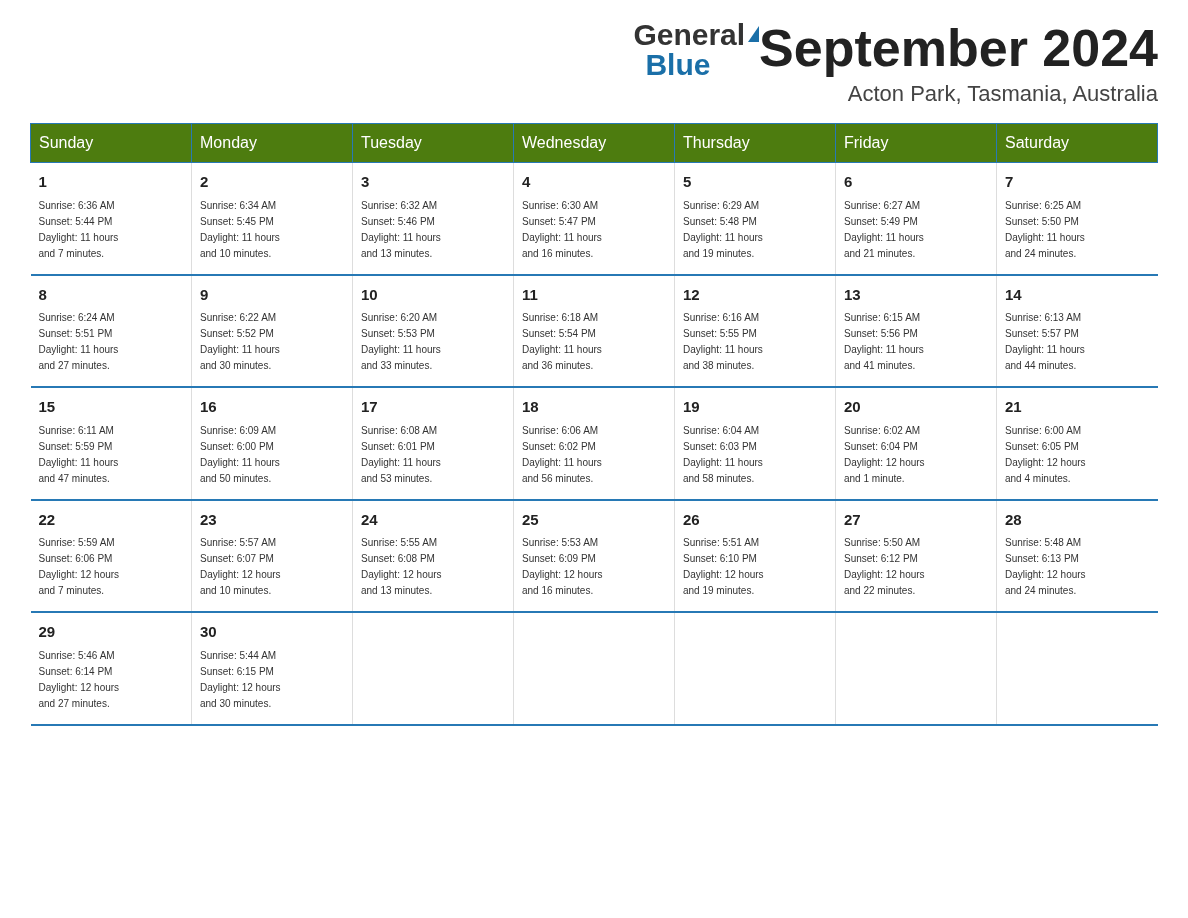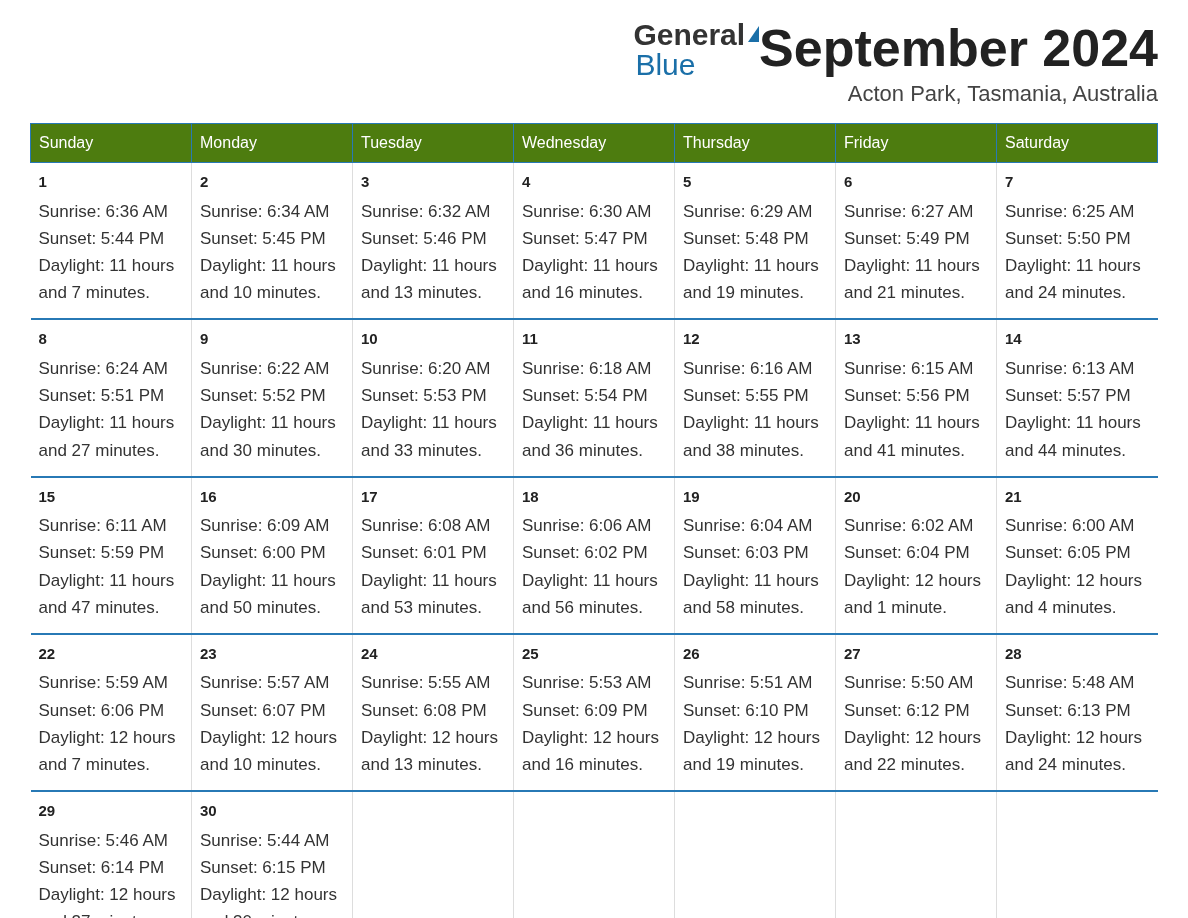"Blue" span { font-weight: normal -> bold; margin-left: 2px -> 12px }
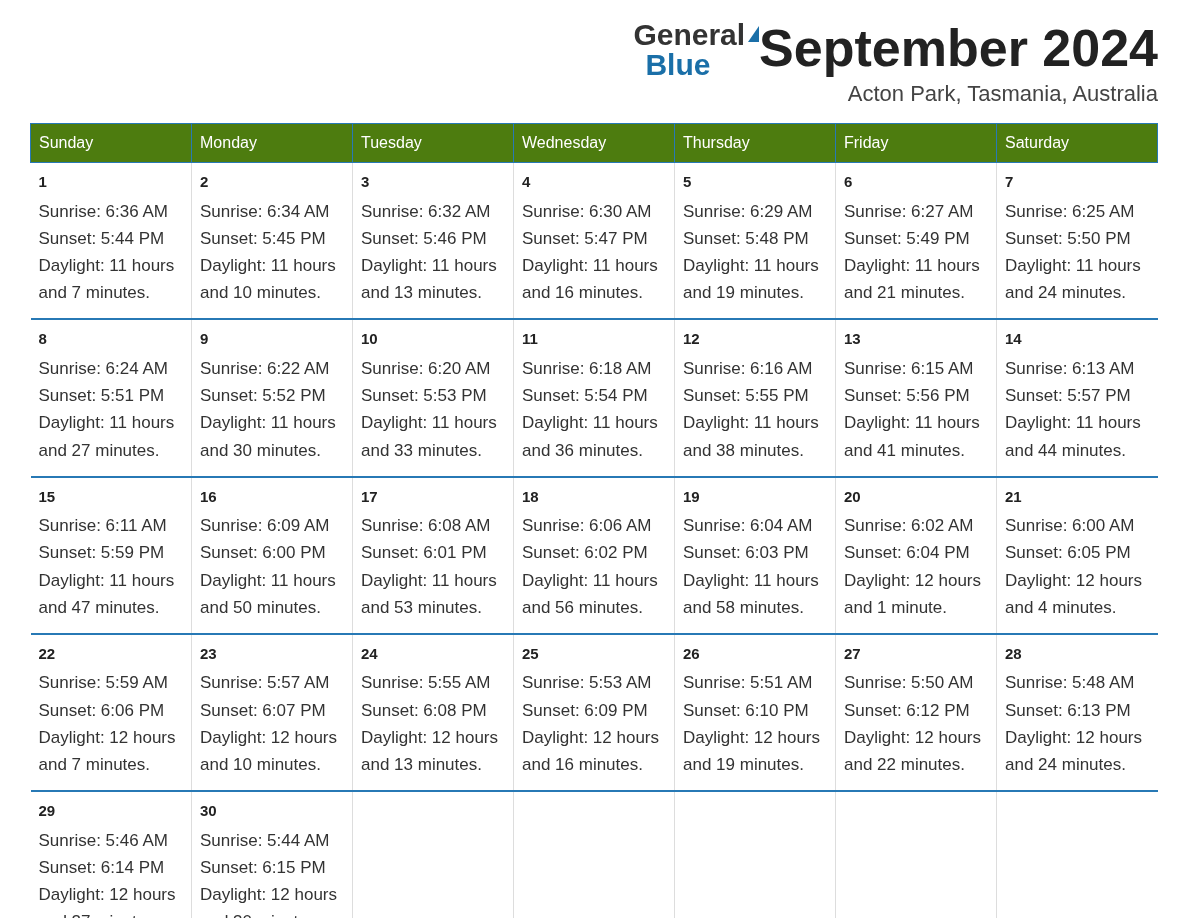"Sunrise: 6:36 AM" .day-info { font-size: 17px -> 10px }
